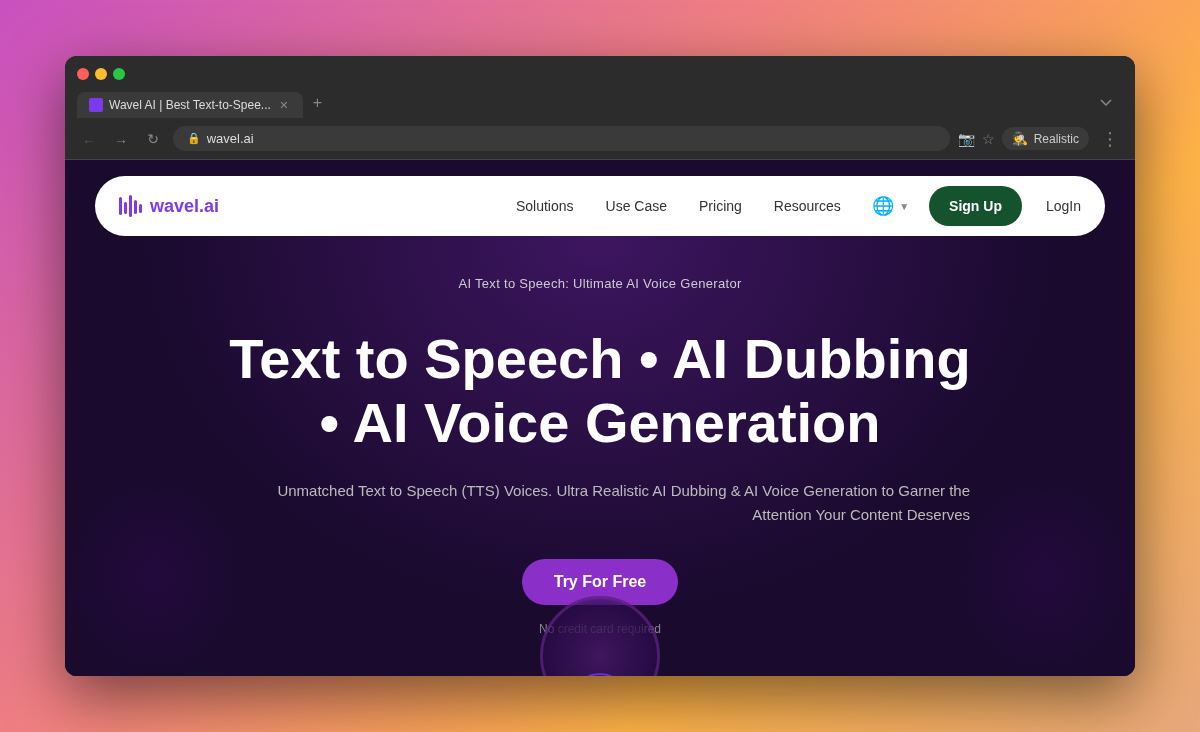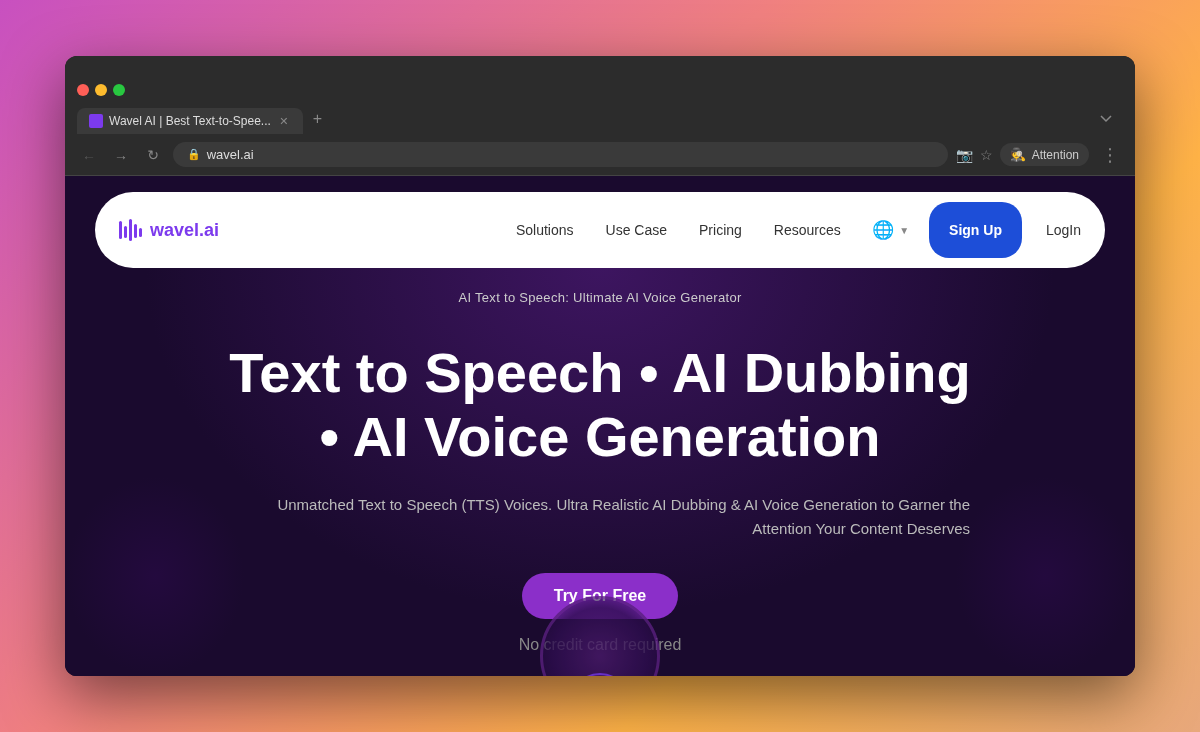"Wavel AI | Best Text-to-Spee..." .browser-chrome { padding: 28px 12px 0 -> 12px 12px 0 }
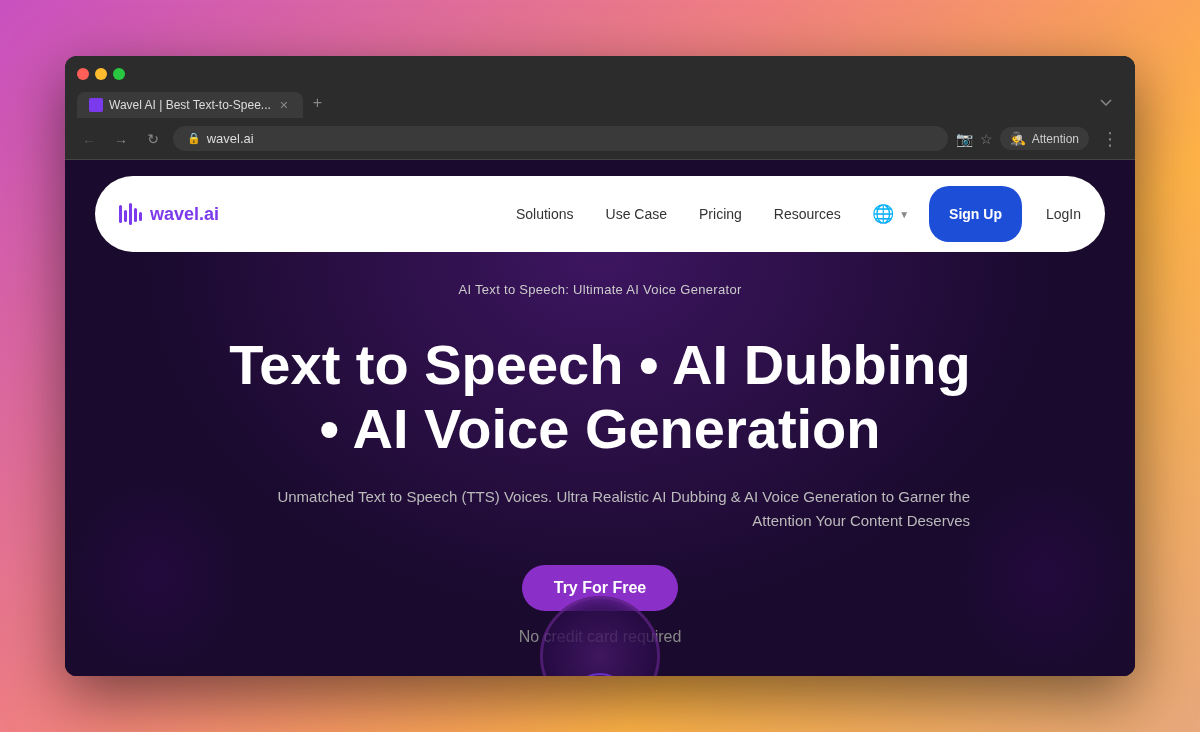"Attention" span { text: Attention -> Realistic }
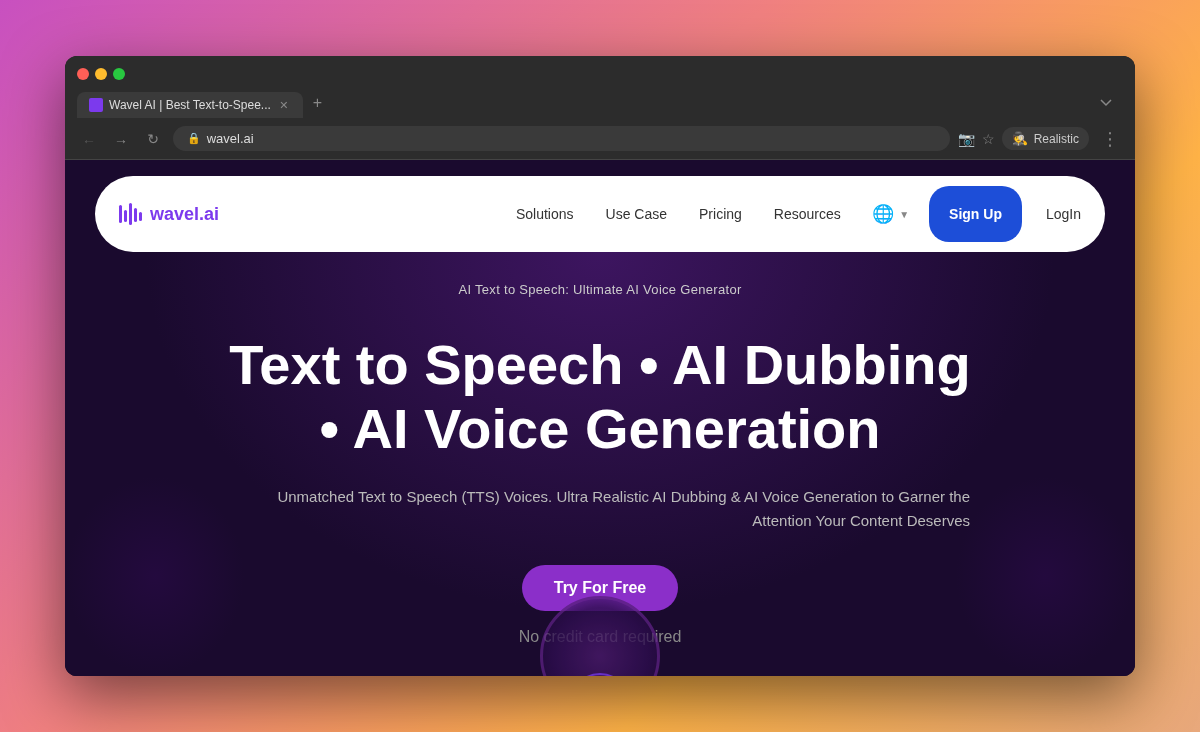"Sign Up" .signup-btn { background: #1d4ed8 -> #14532d; padding: 20px 20px -> 12px 20px }
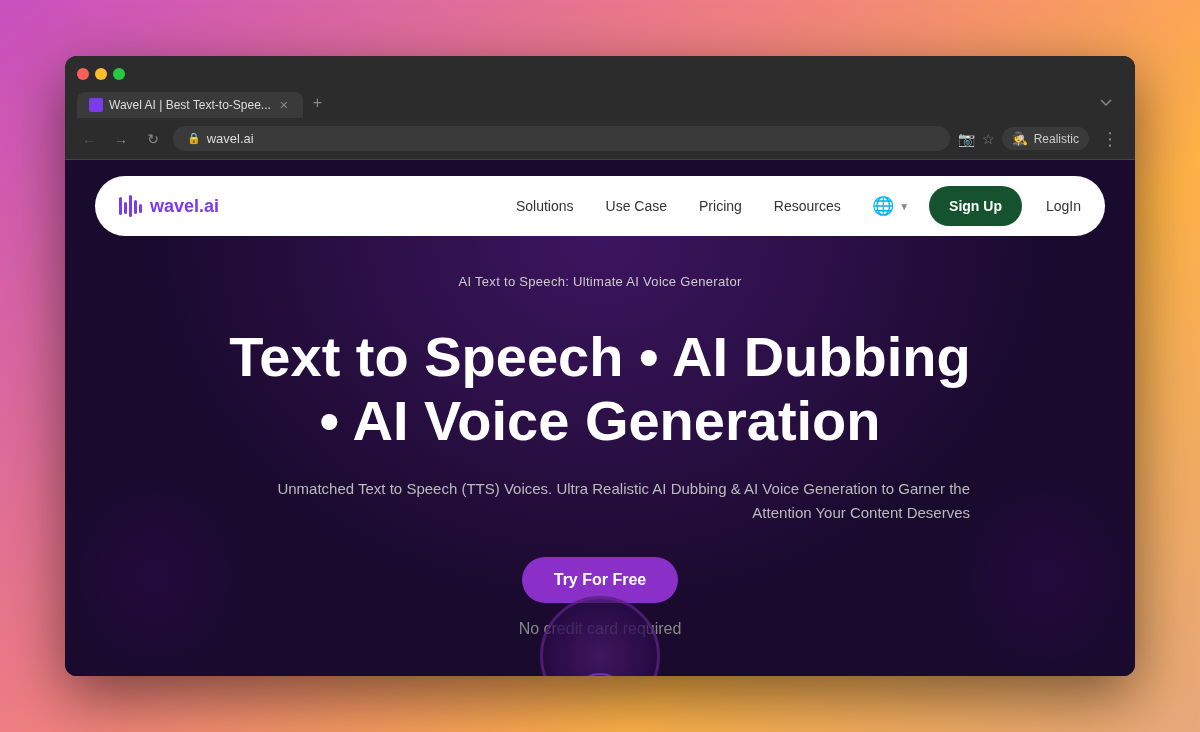"No credit card required" .no-credit { font-size: 16px -> 12px }
